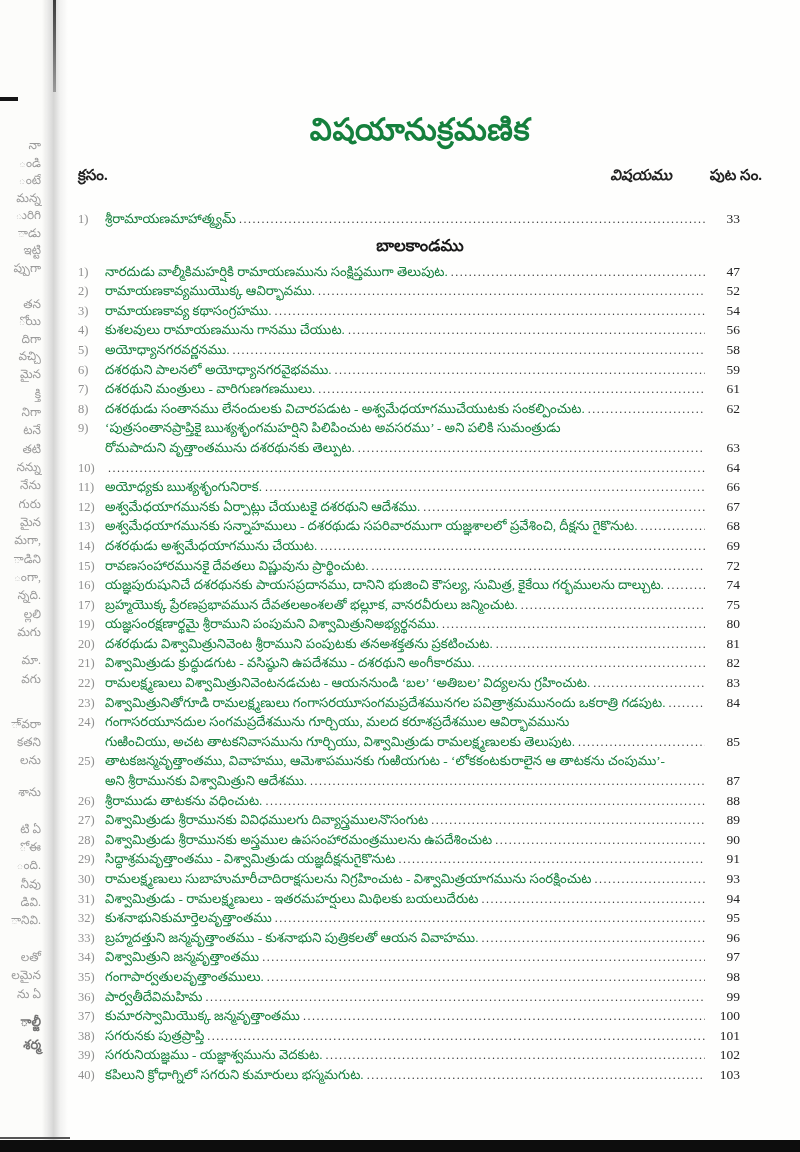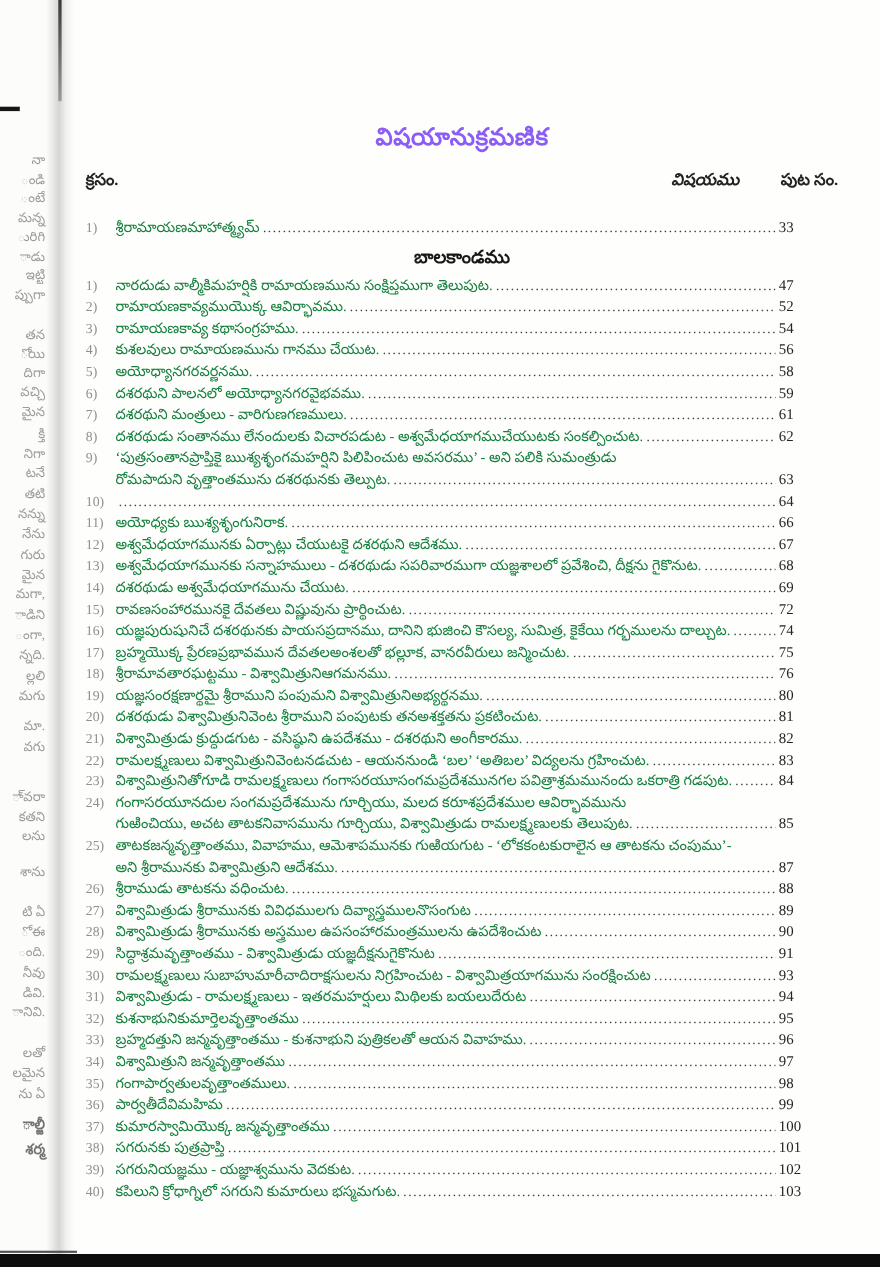"విషయానుక్రమణిక" .page-title { color: #8b5cf6 -> #15803d; font-size: 22px -> 31px }
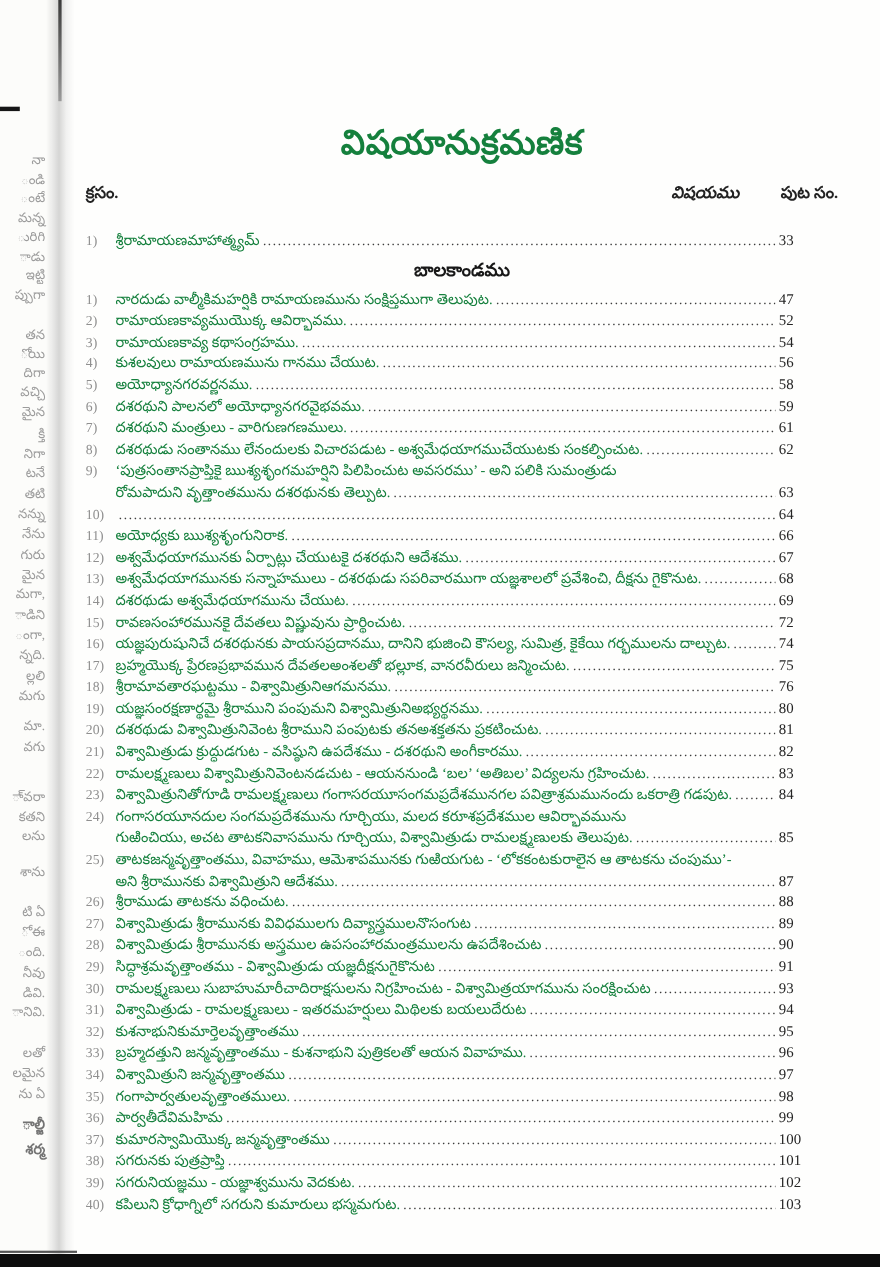"33" .entry-page { text-align: left -> right }
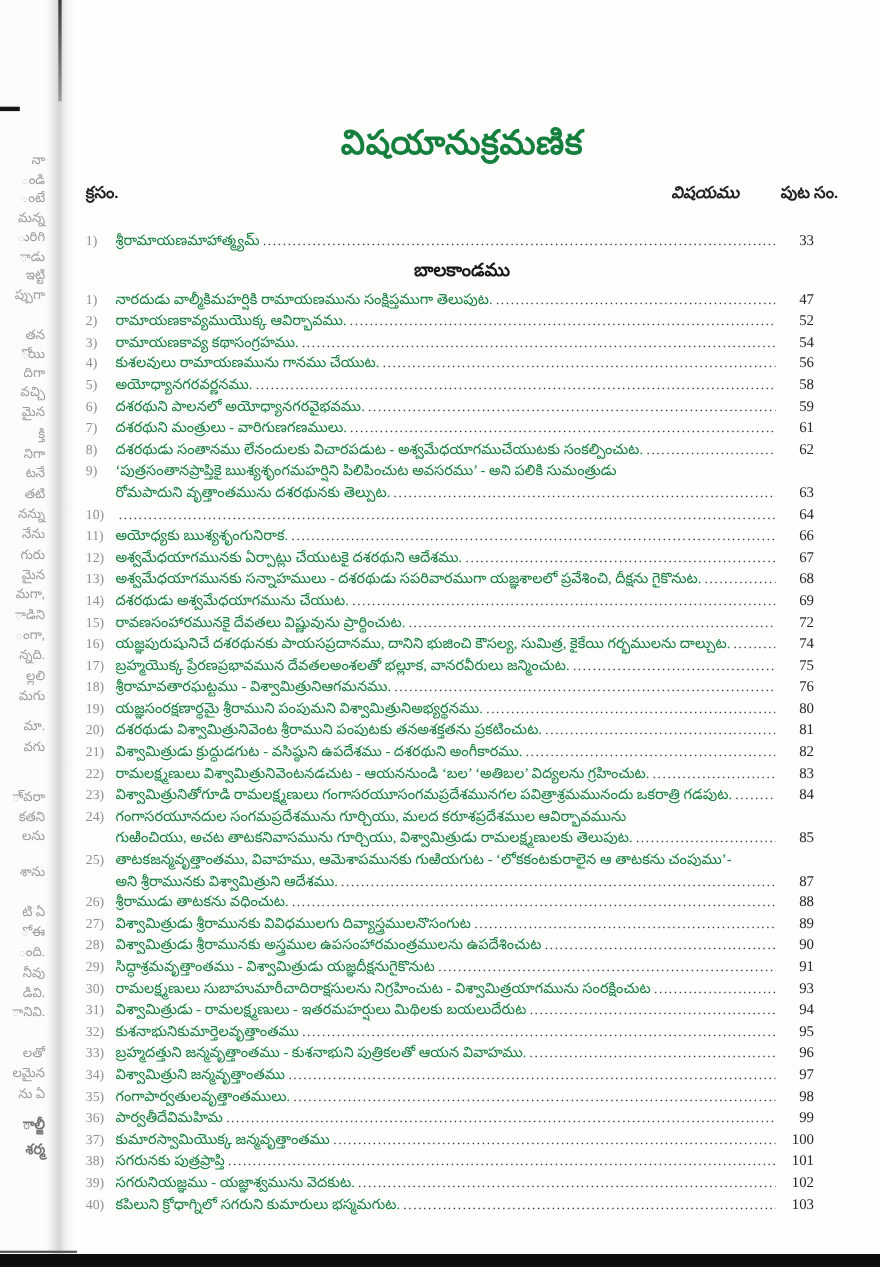"18)" li.toc-row { html: <li> <span>18)</span> <span>శ్రీరామావతారఘట్టము - విశ్వామిత్రునిఆగమనము.</span> <span></span> <span>76</span> </li> -> none }
